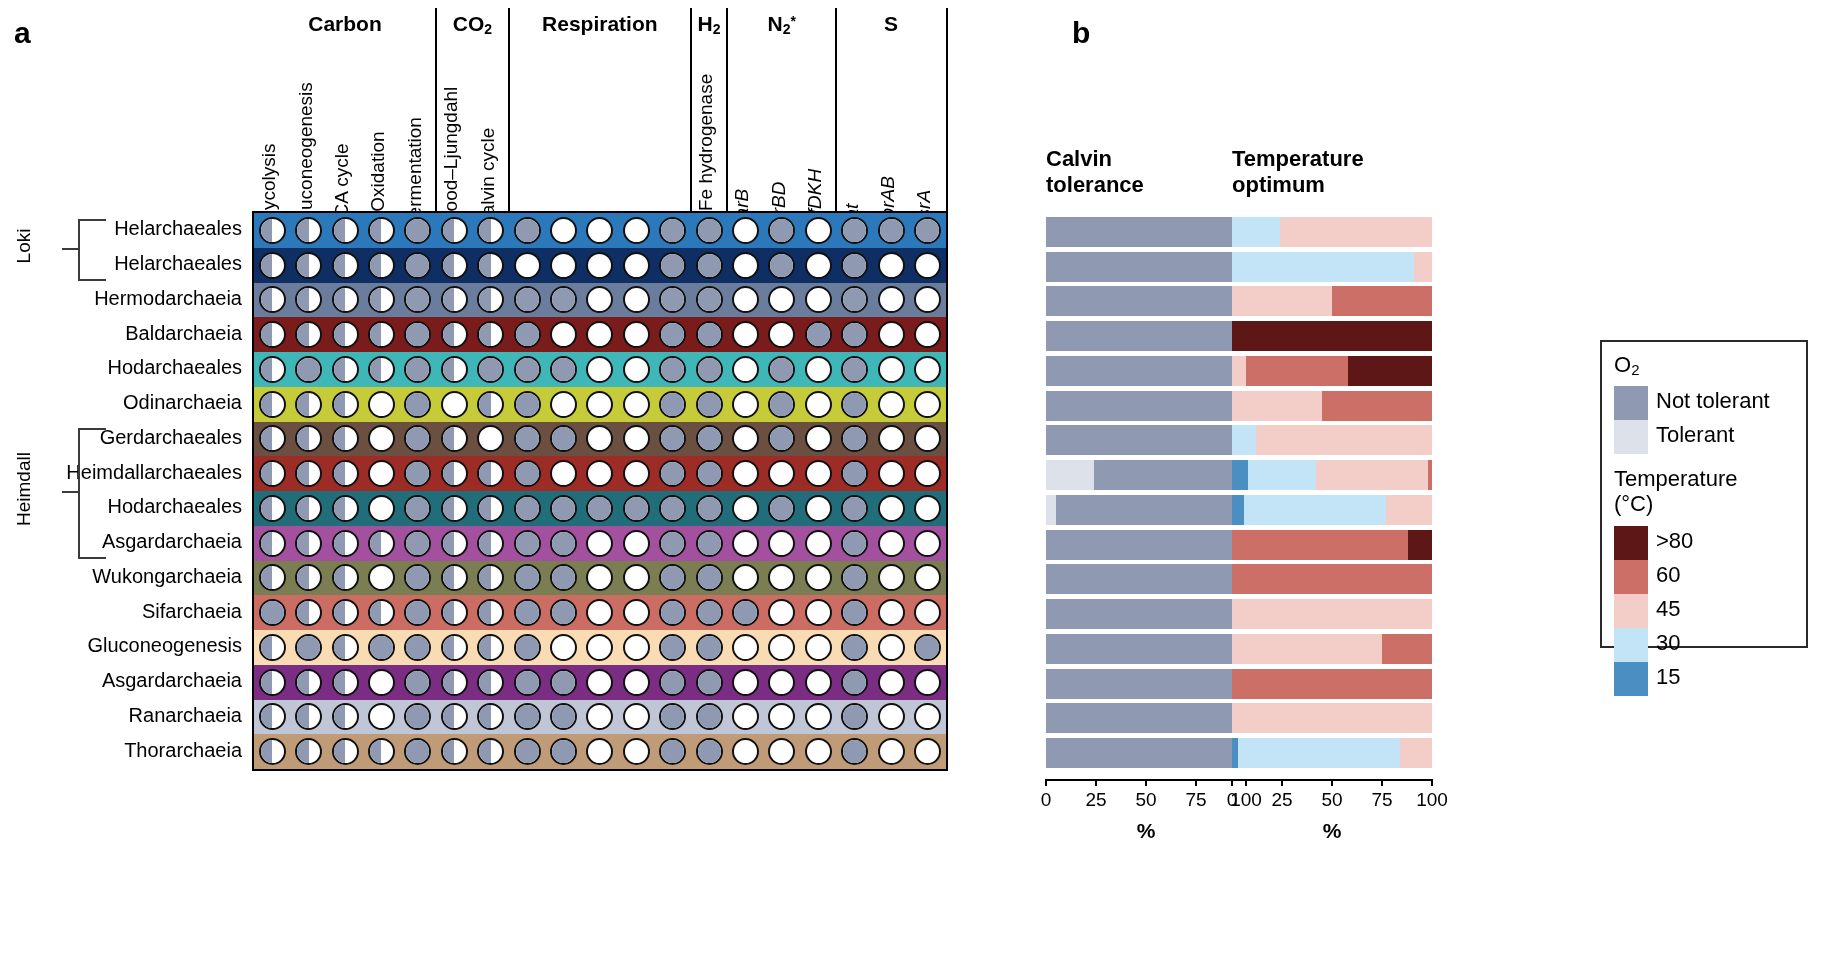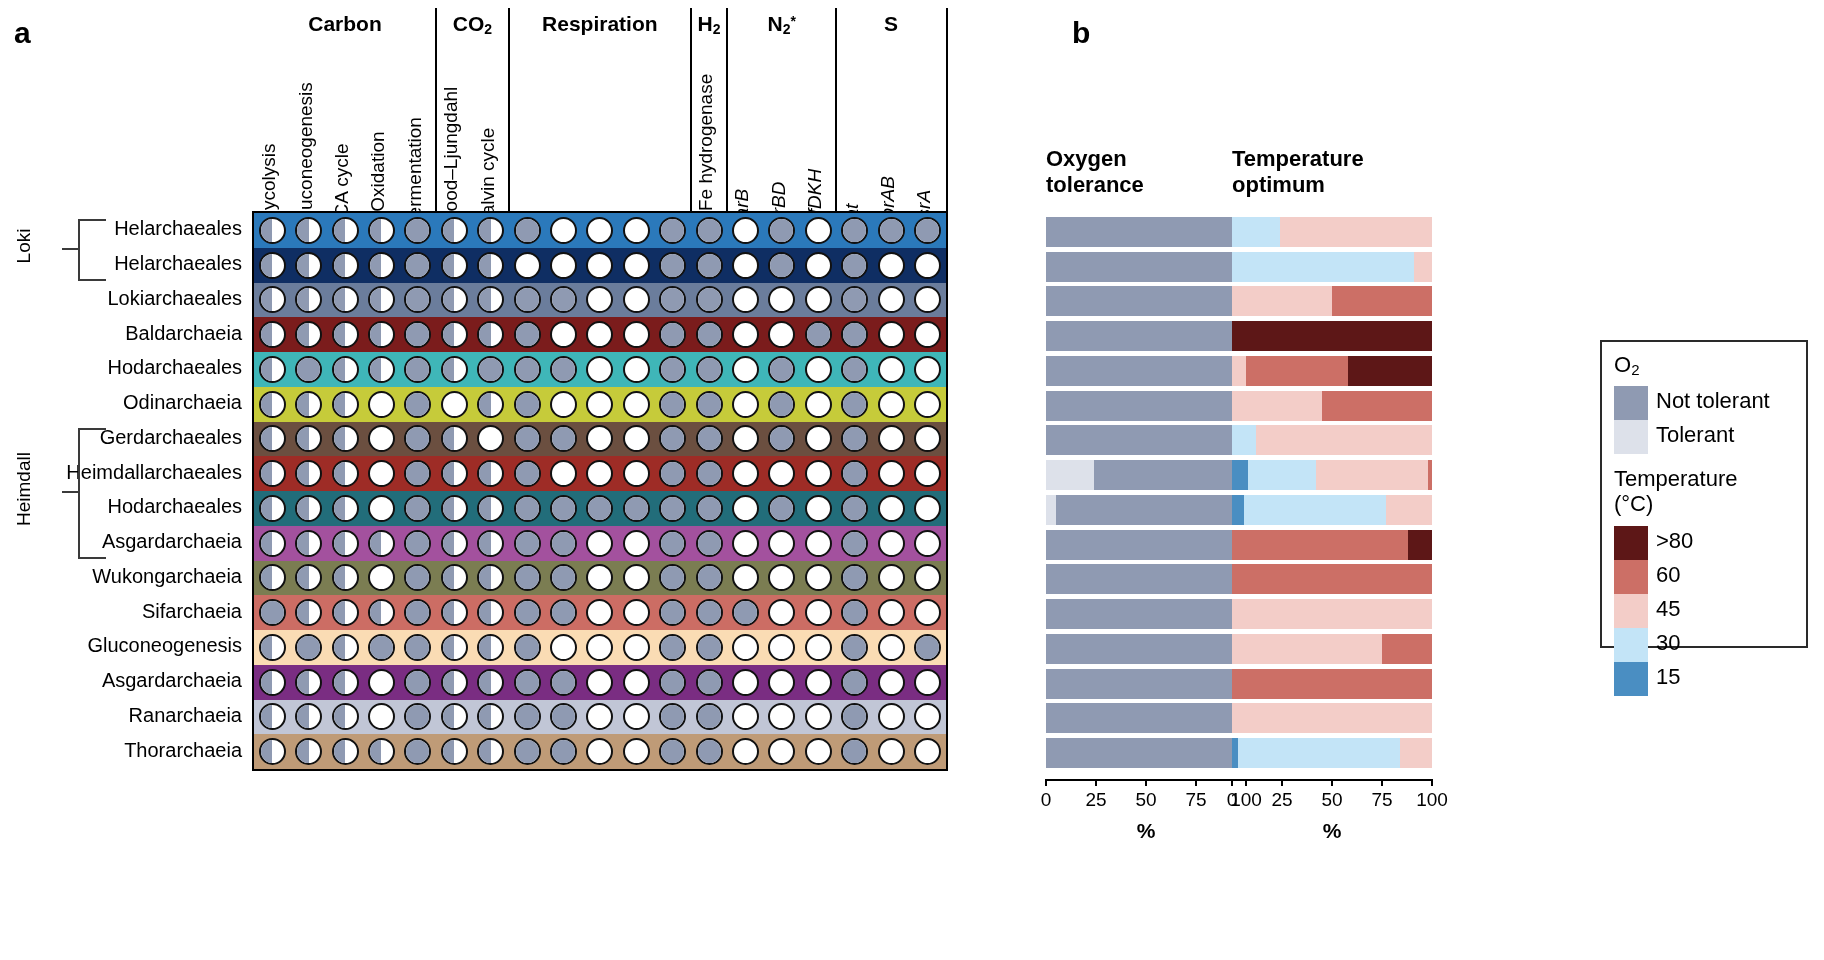"Oxygen" div.b-title { text: Oxygen -> Calvin }
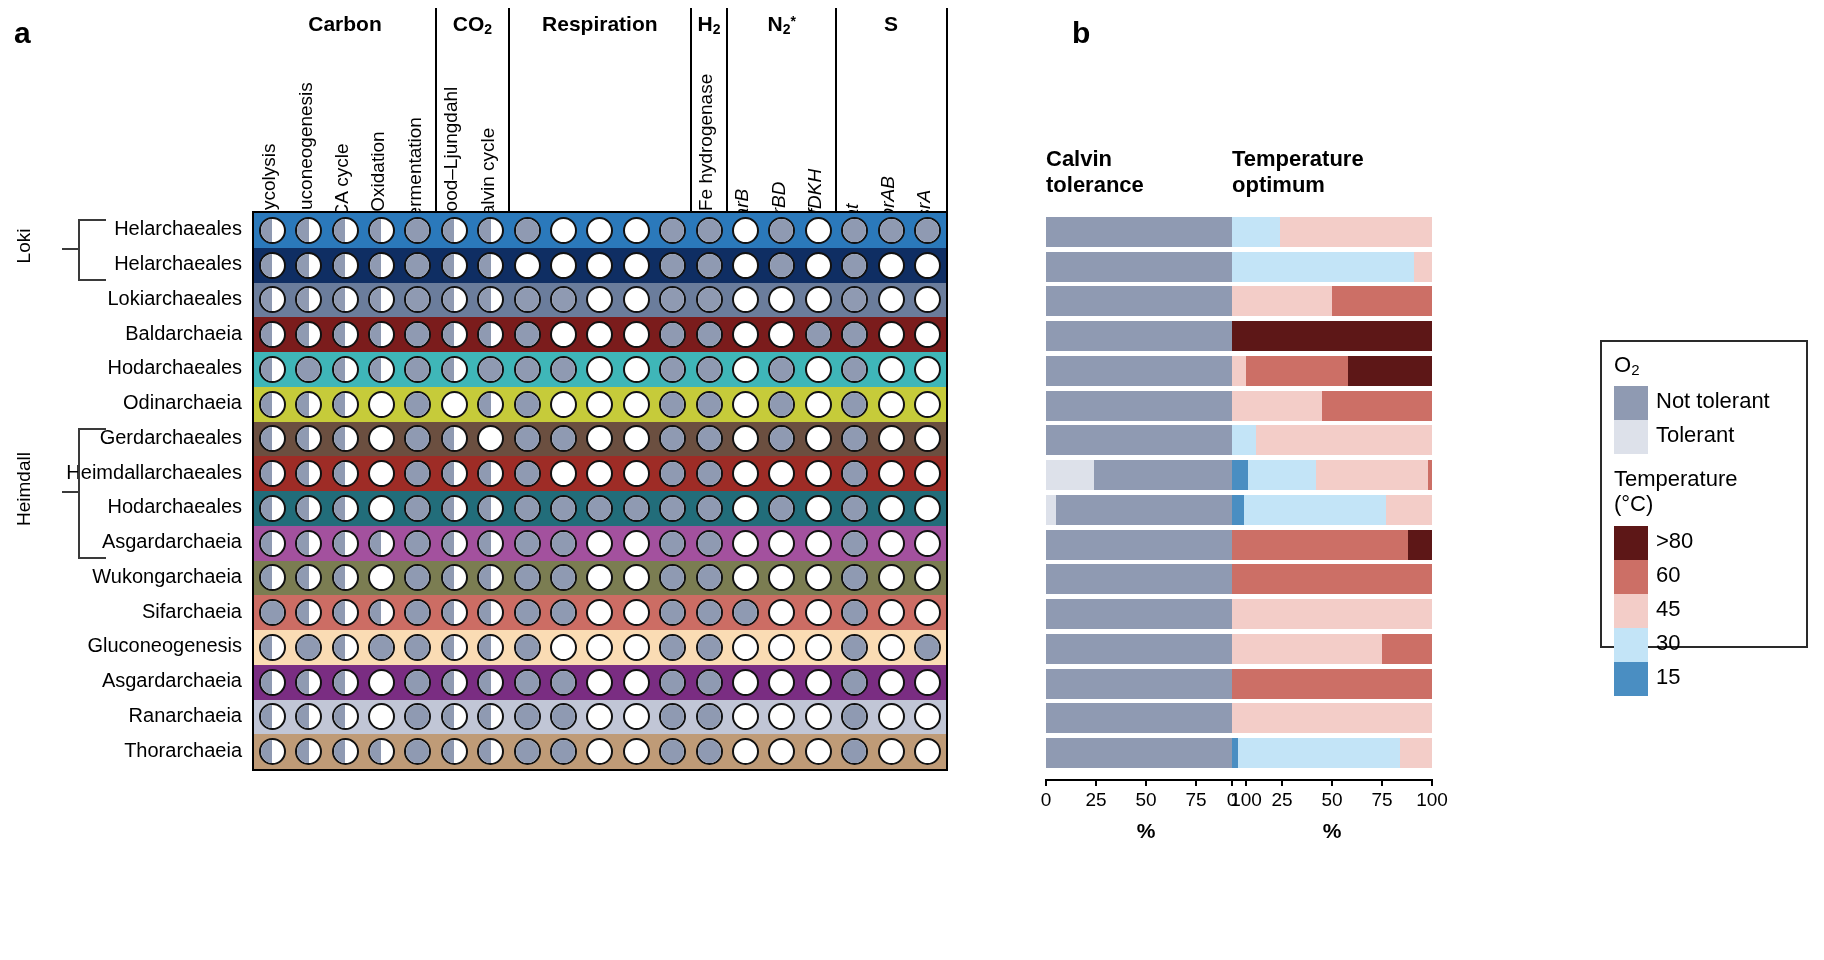"Lokiarchaeales" div.row-label { text: Lokiarchaeales -> Hermodarchaeia }
